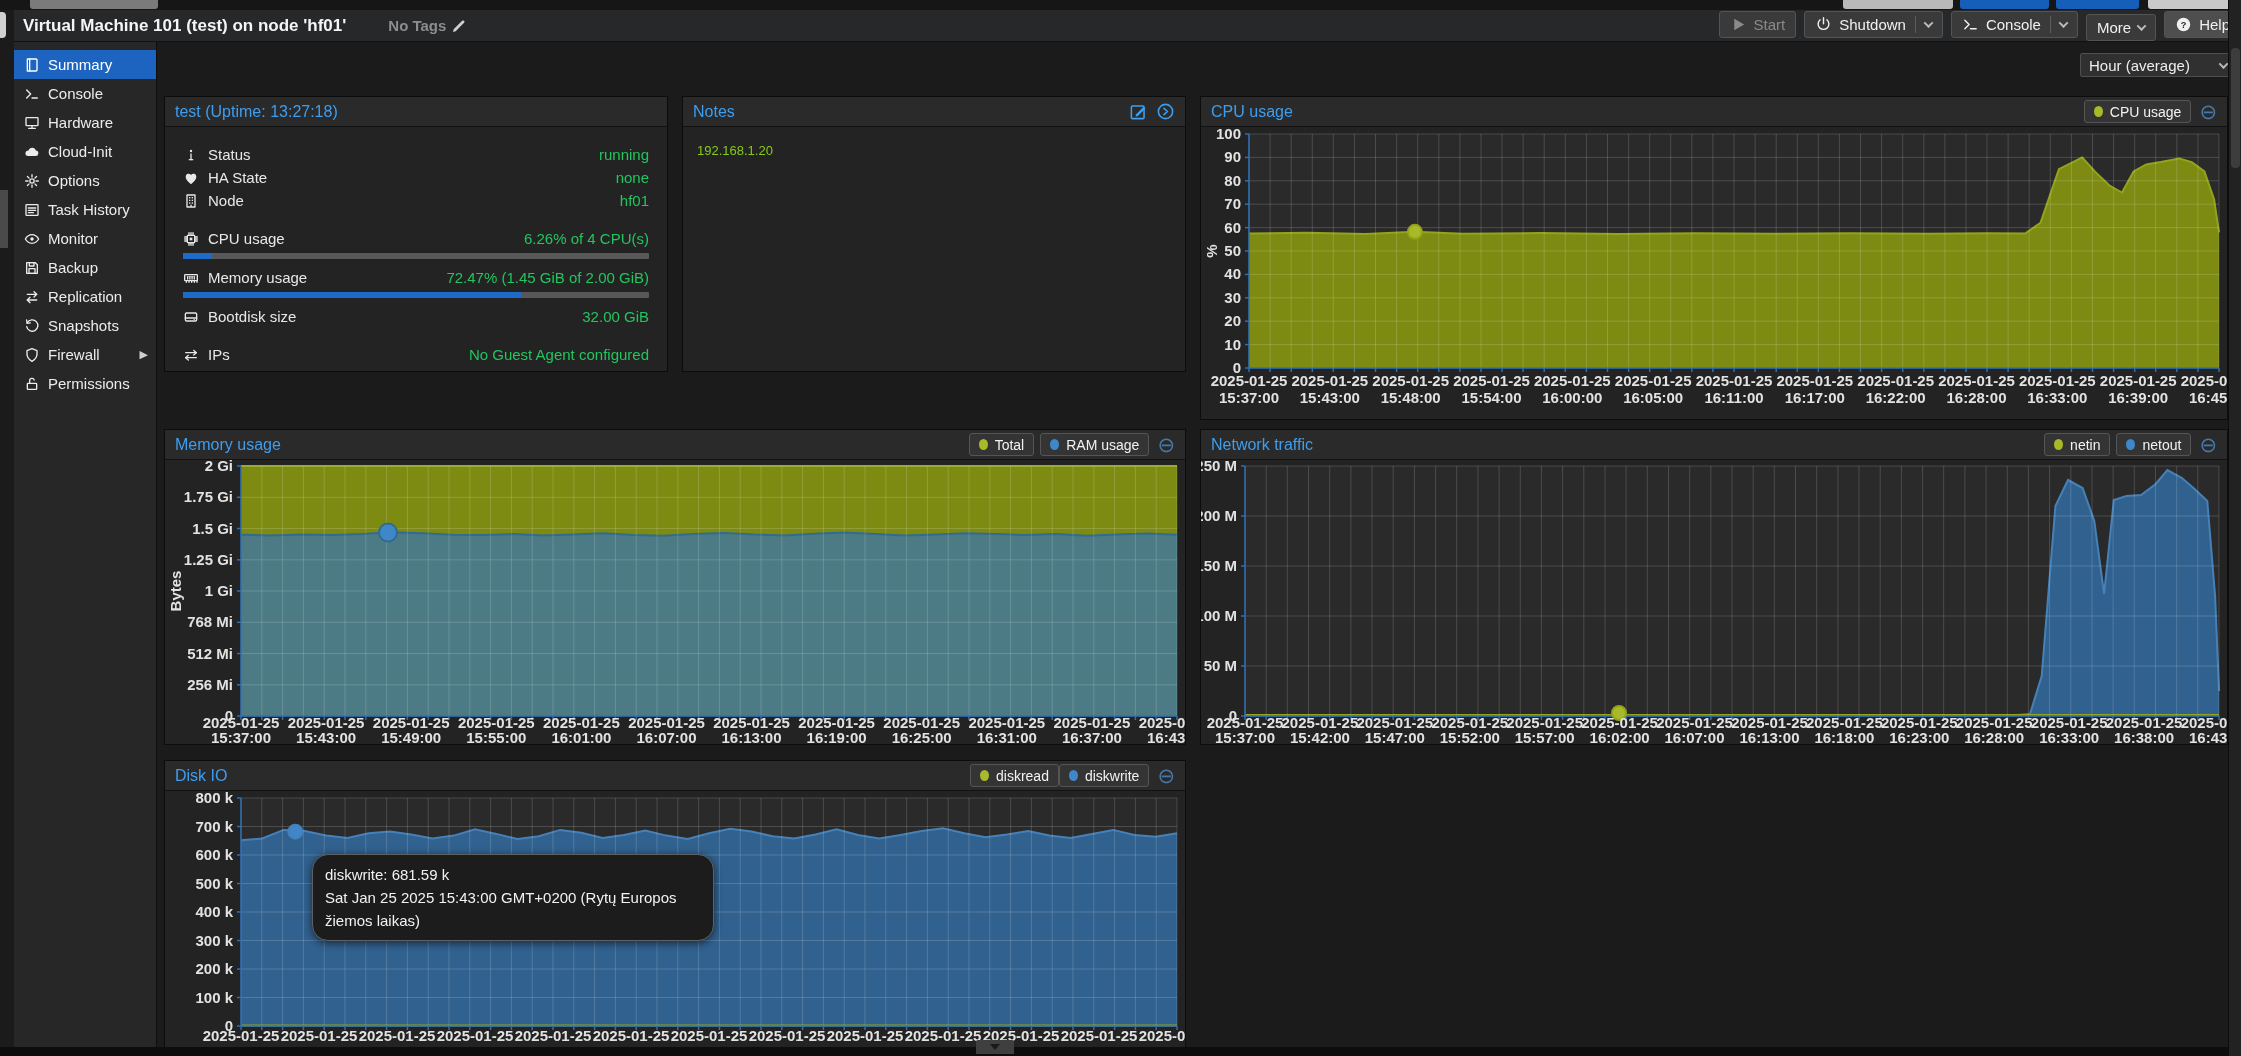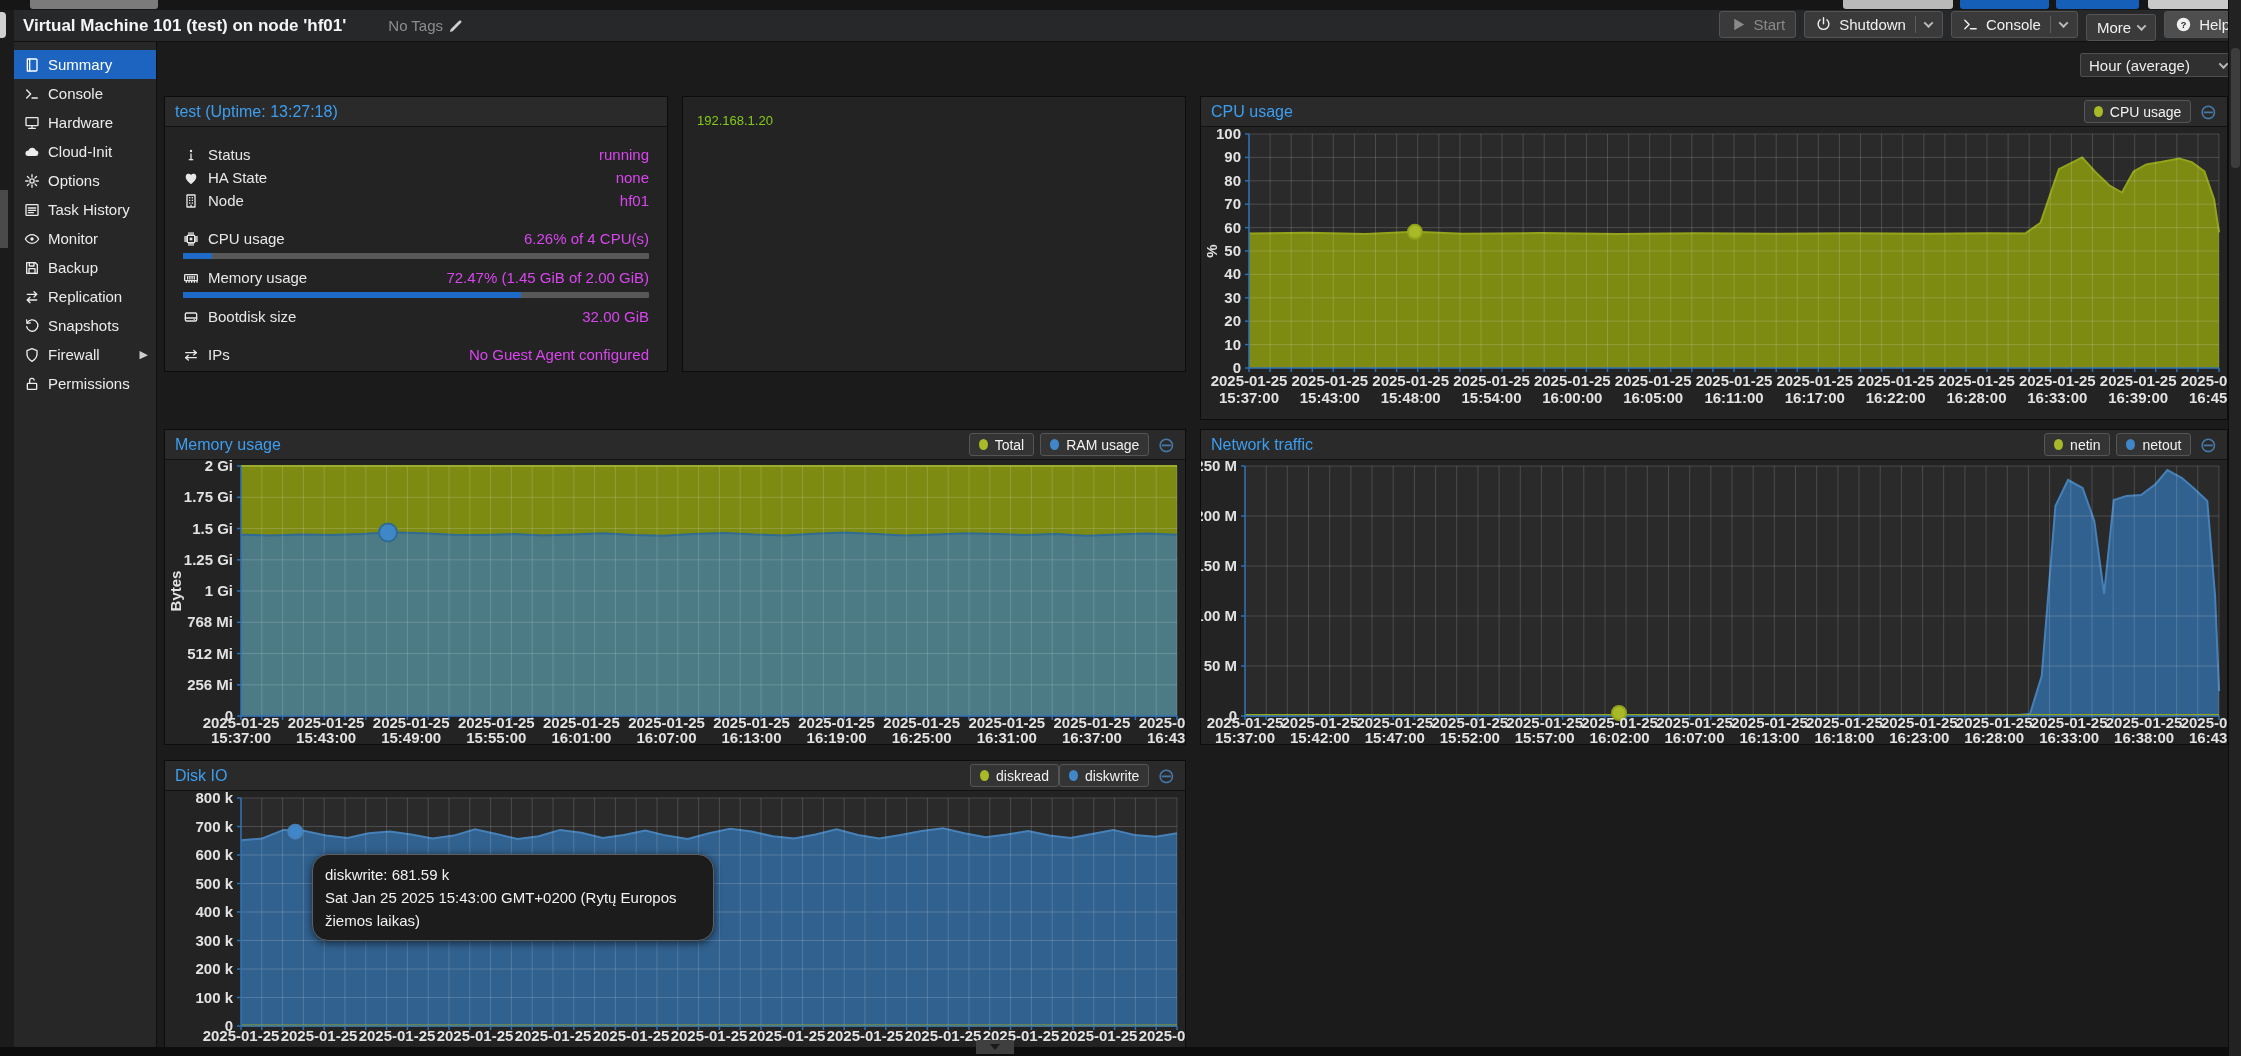"No Tags" #tags-wrap { font-weight: none -> bold }
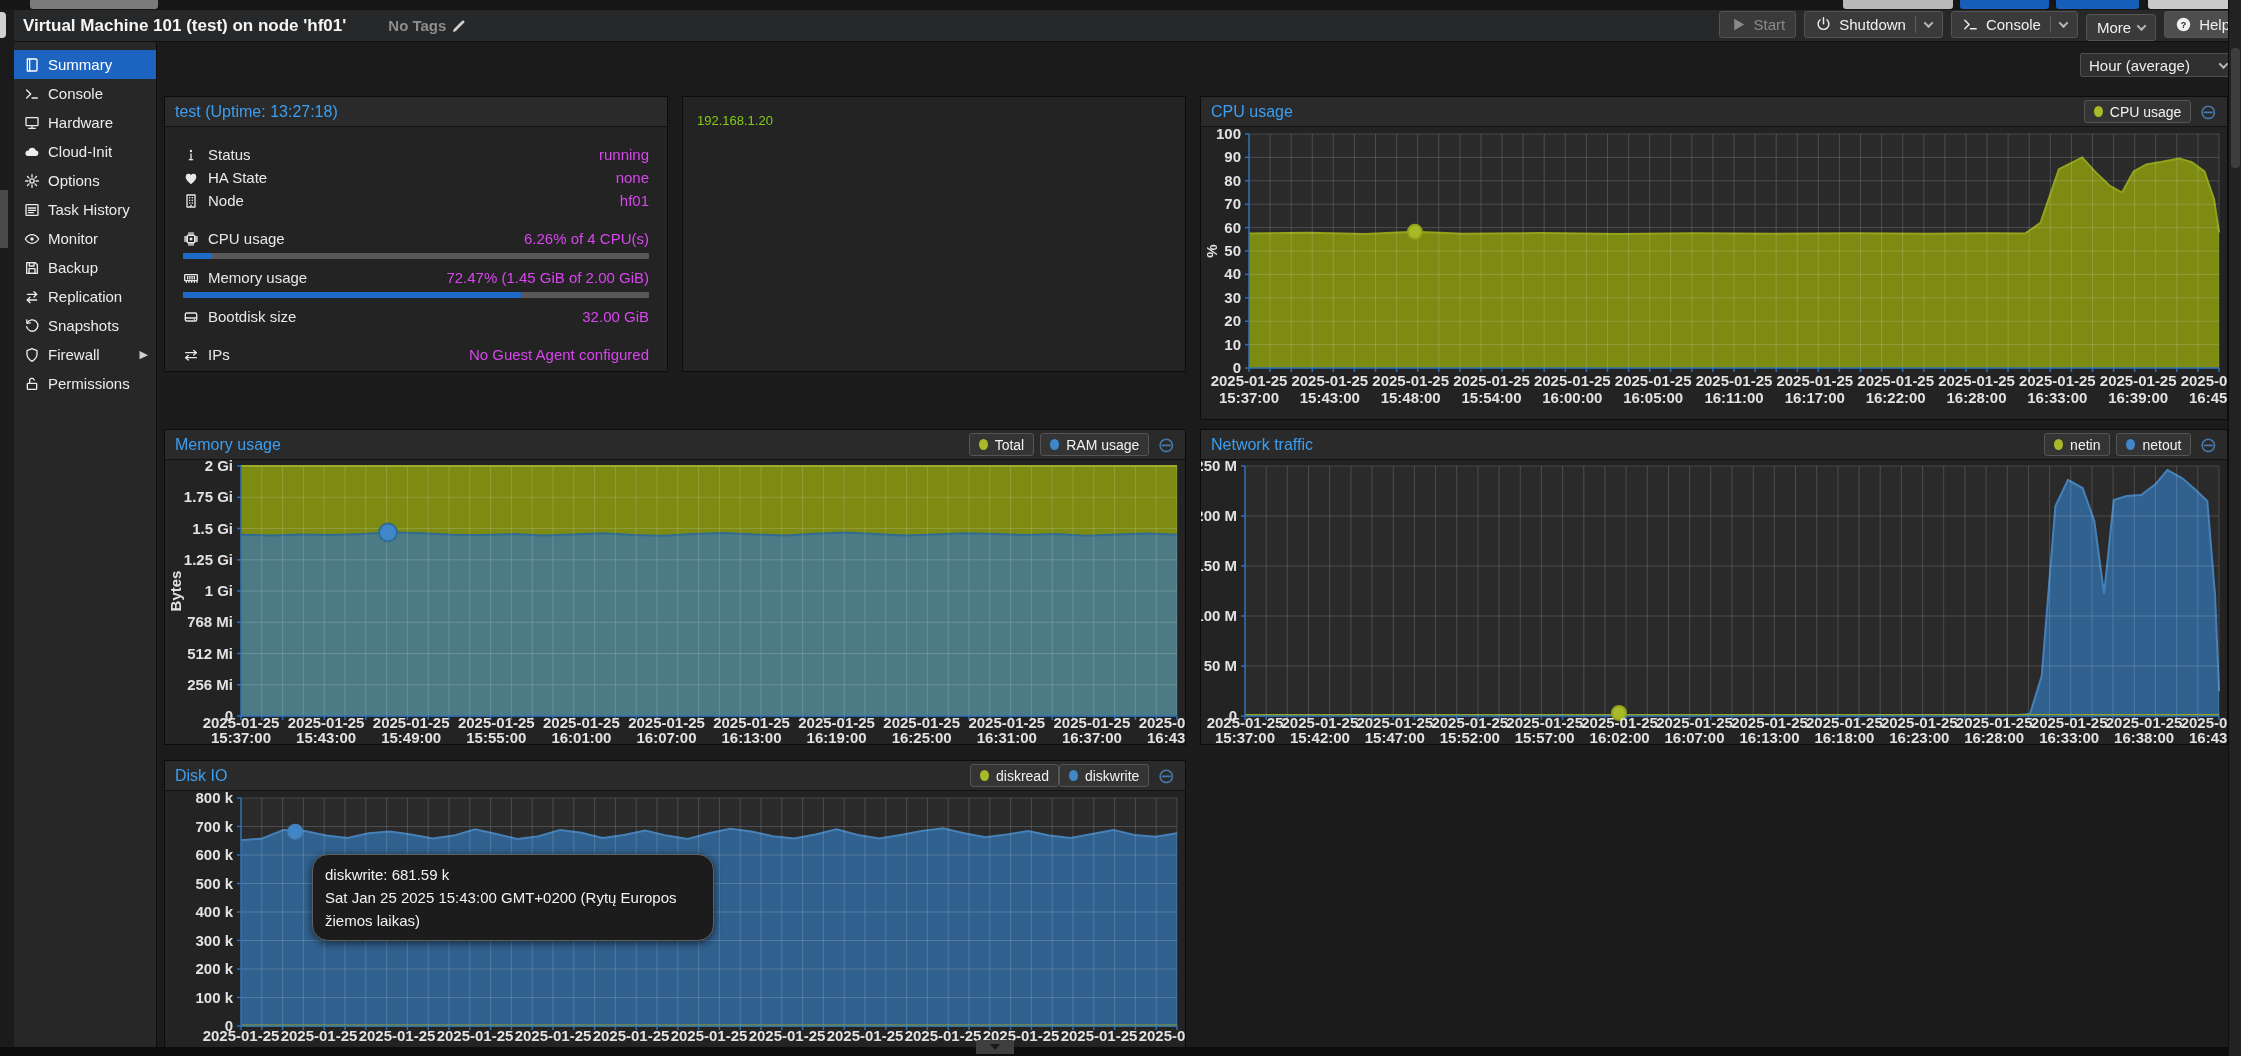"Notes" div.panel-hd { html: none -> <div> <span>Notes</span> <span></span> <span> <svg> <rect></rect> <path></path> </svg> </span> <span> <svg> <circle></circle> <polyline></polyline> </svg> </span> </div> }
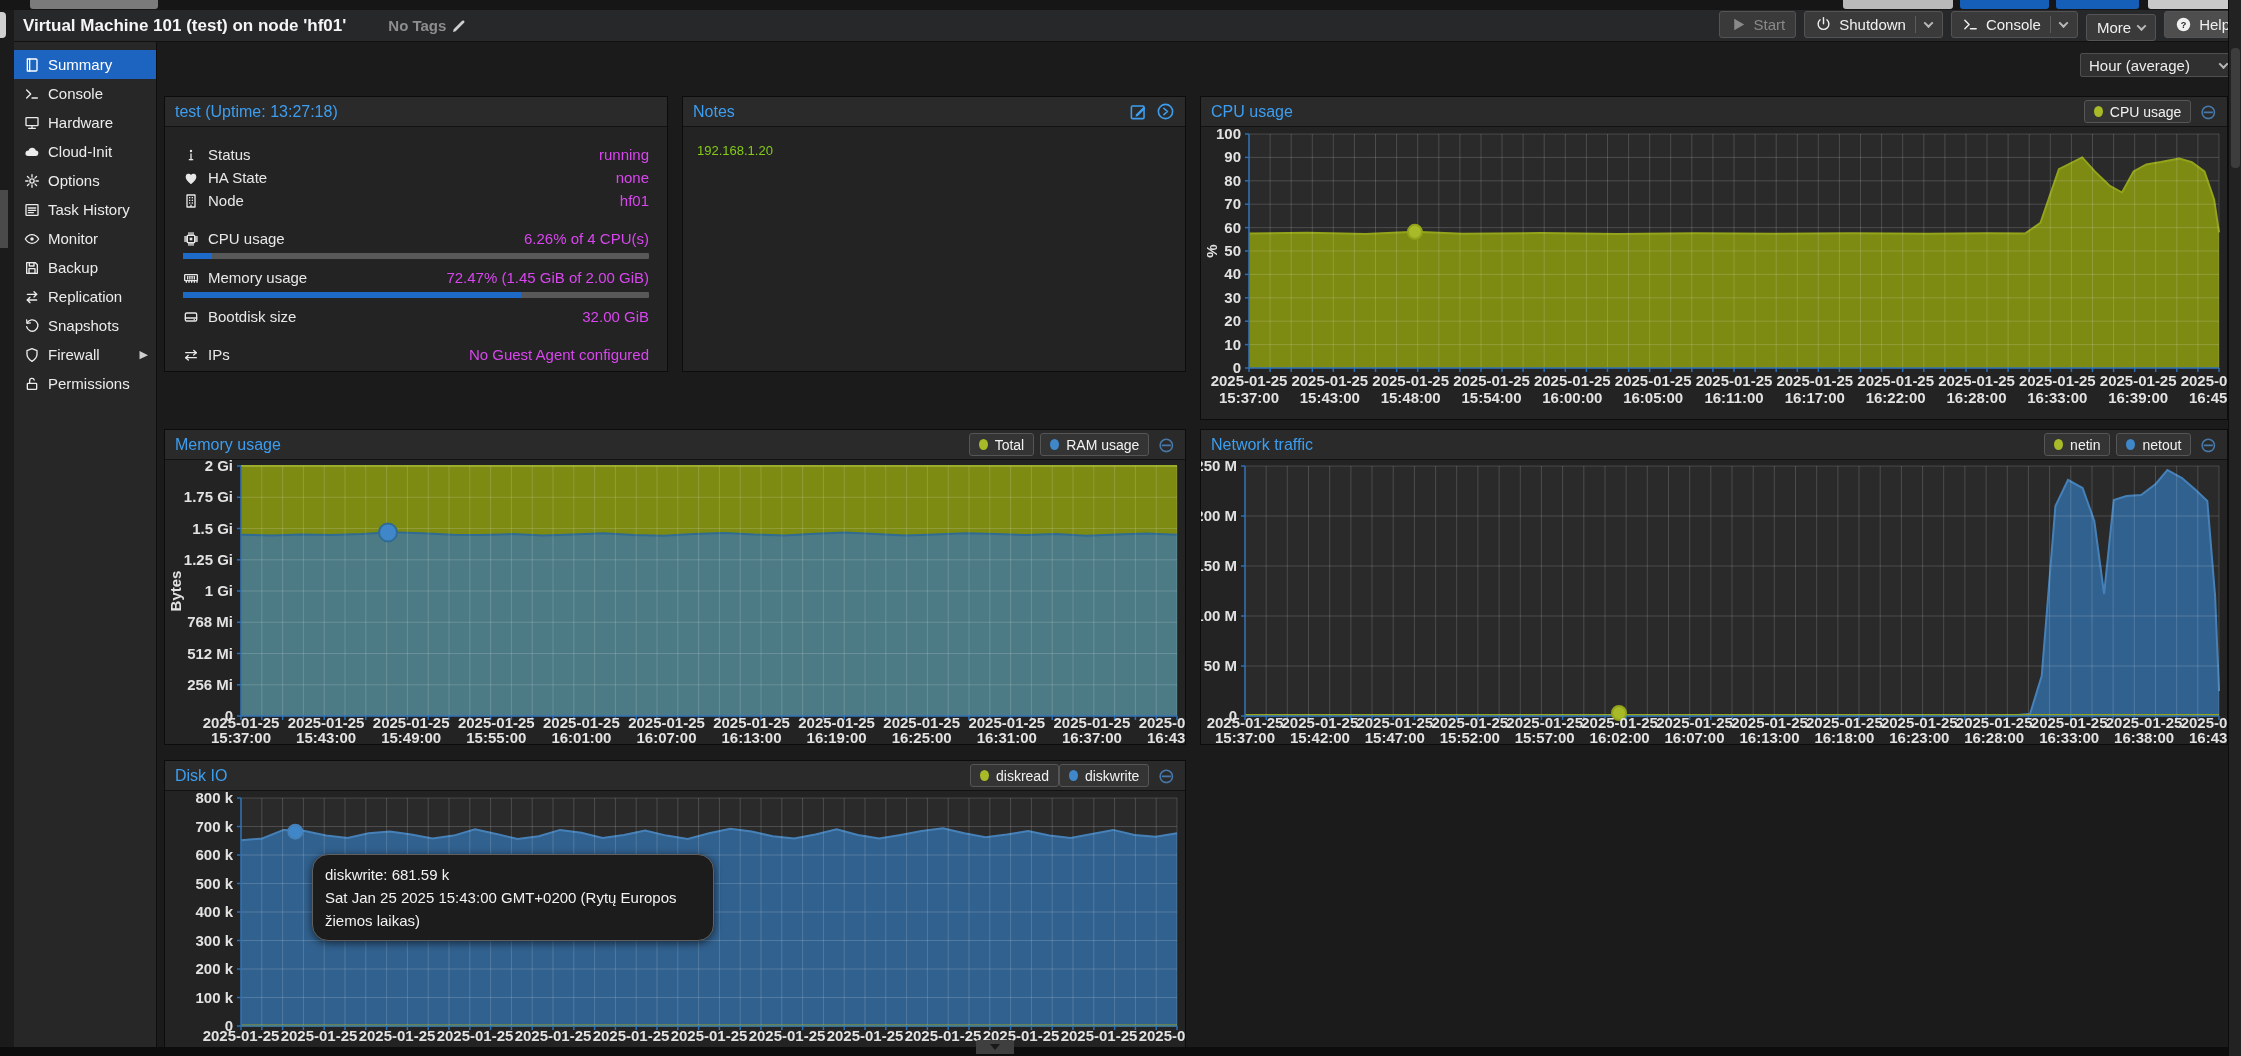"running" .st-row .st-value { color: #d946ef -> #22c55e }
